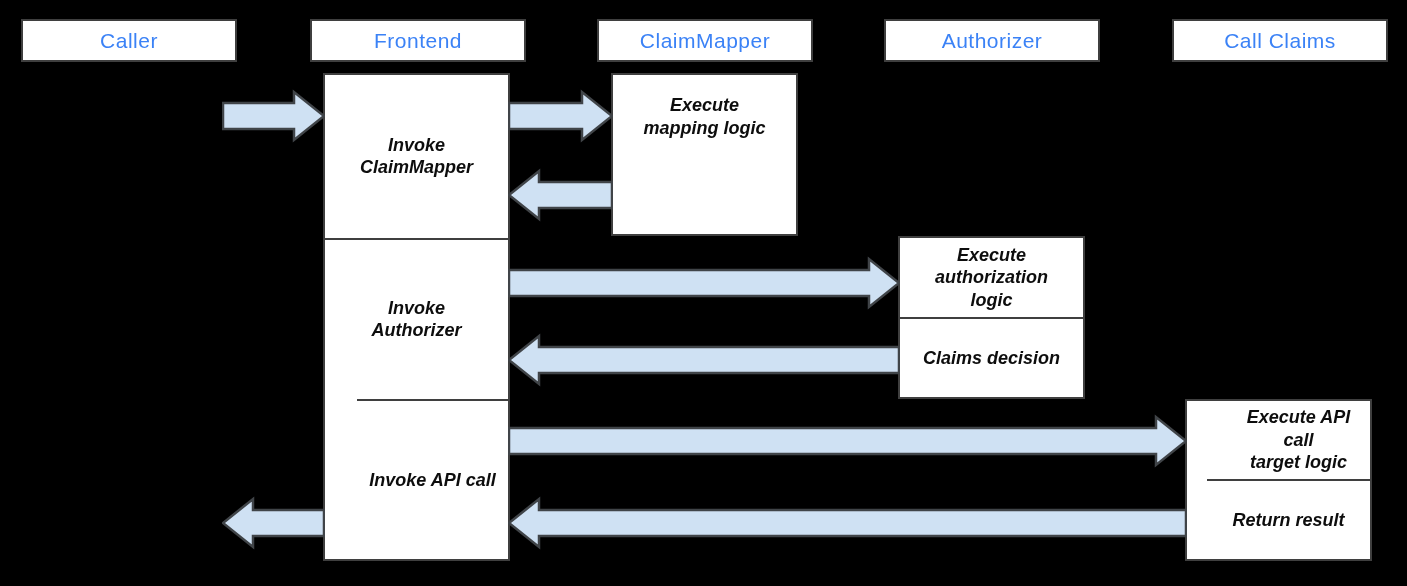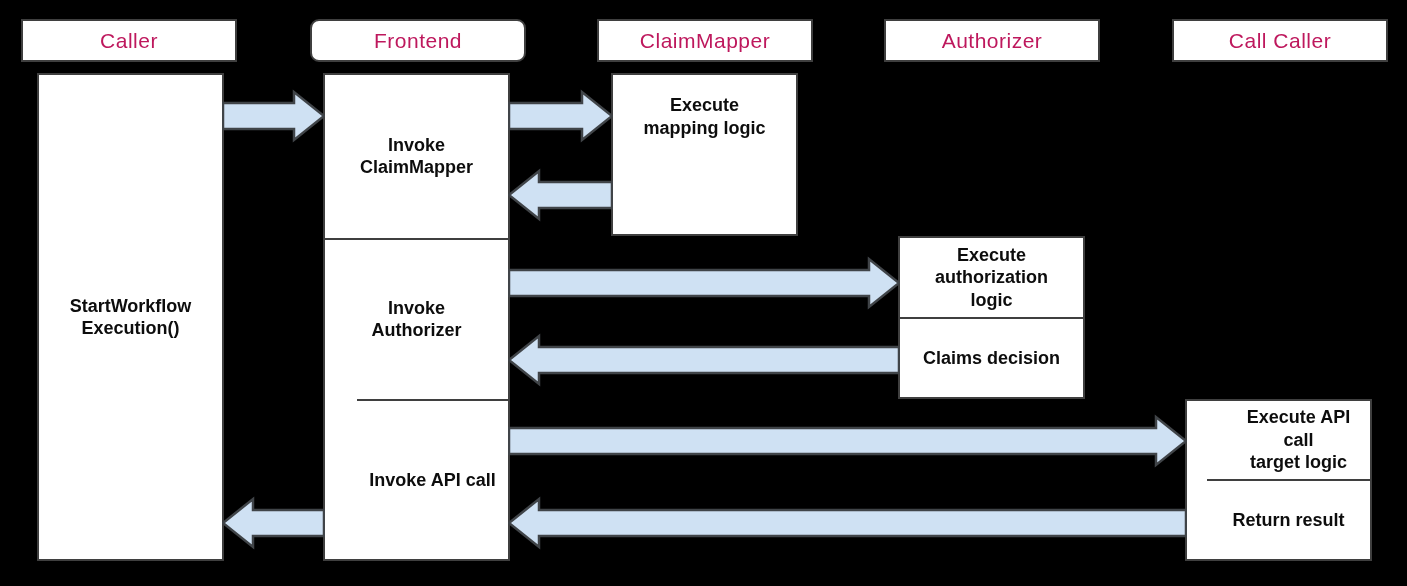"Caller" .lane-label { color: #be185d -> #3b82f6 }
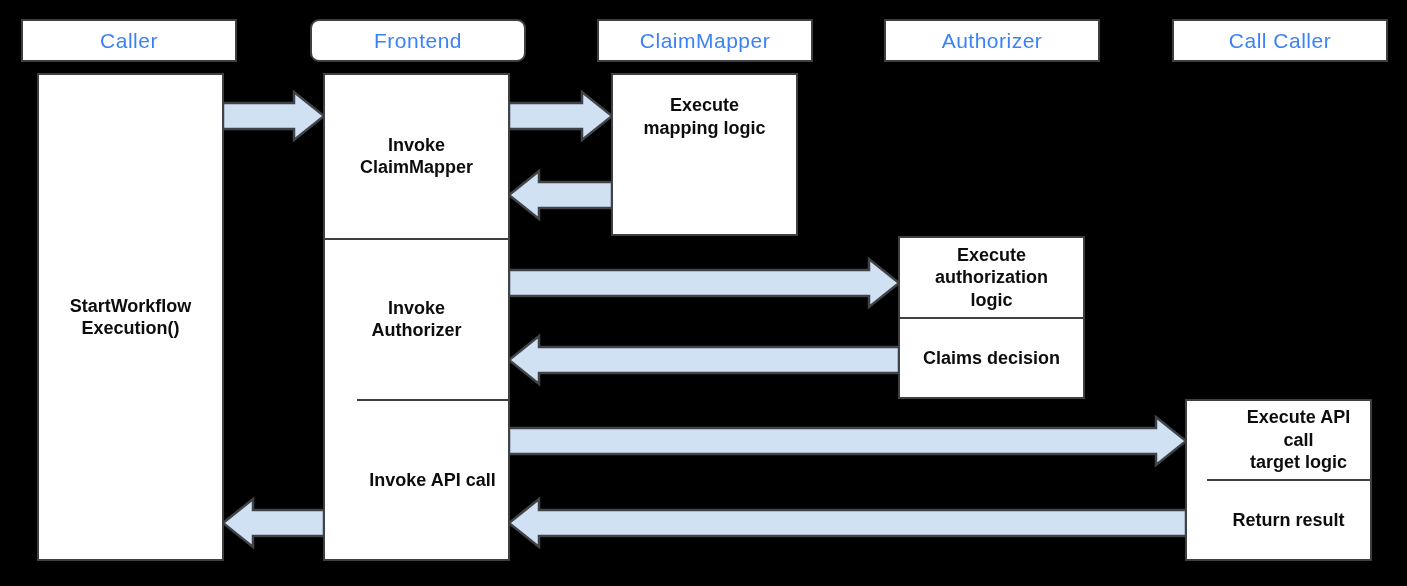"Frontend" div.lane-header { border-radius: 9px -> none }
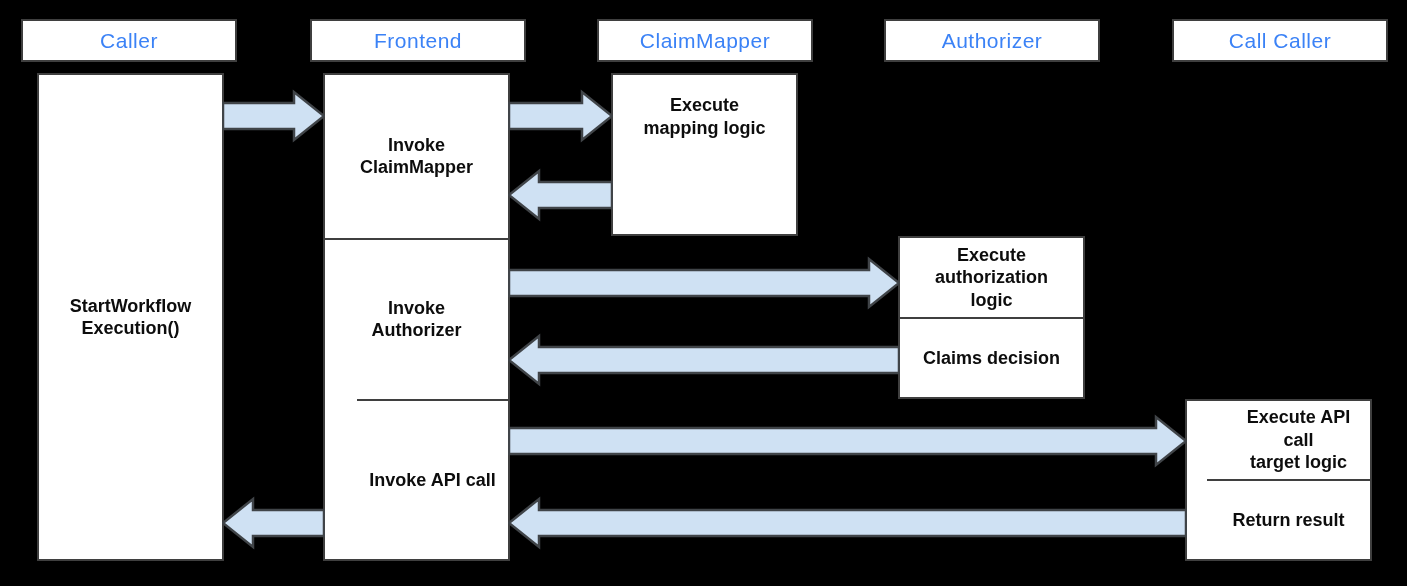"Call Caller" span.lane-label { text: Caller -> Claims }
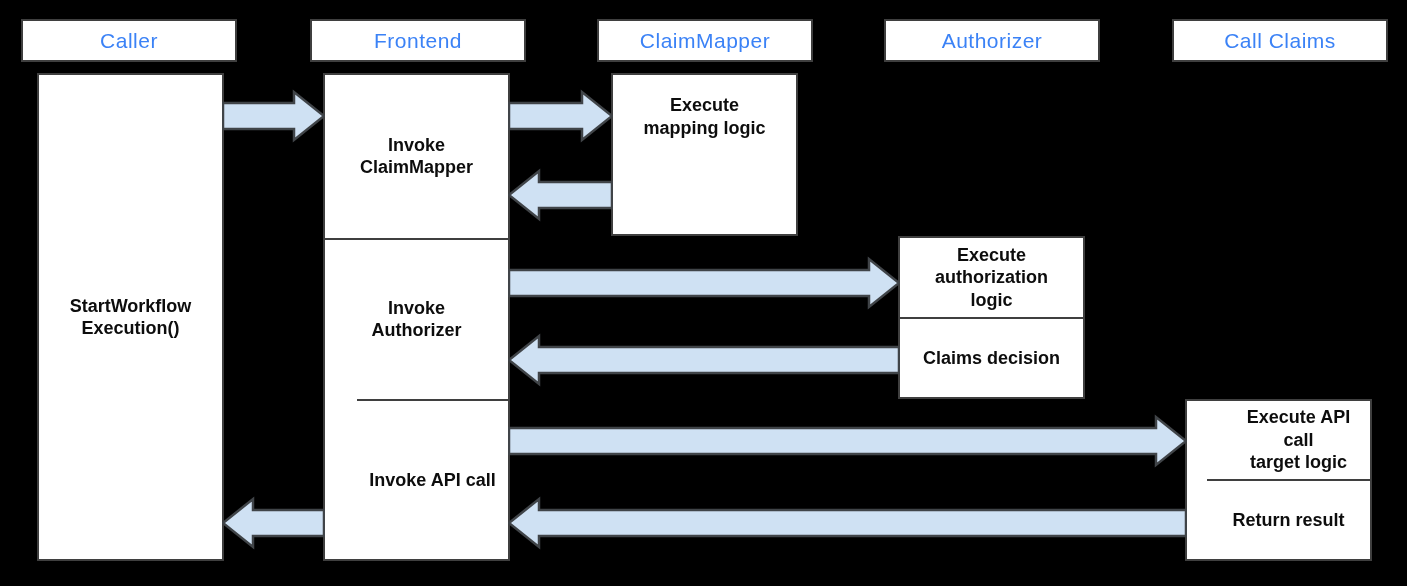"Execute" .step { font-style: none -> italic }
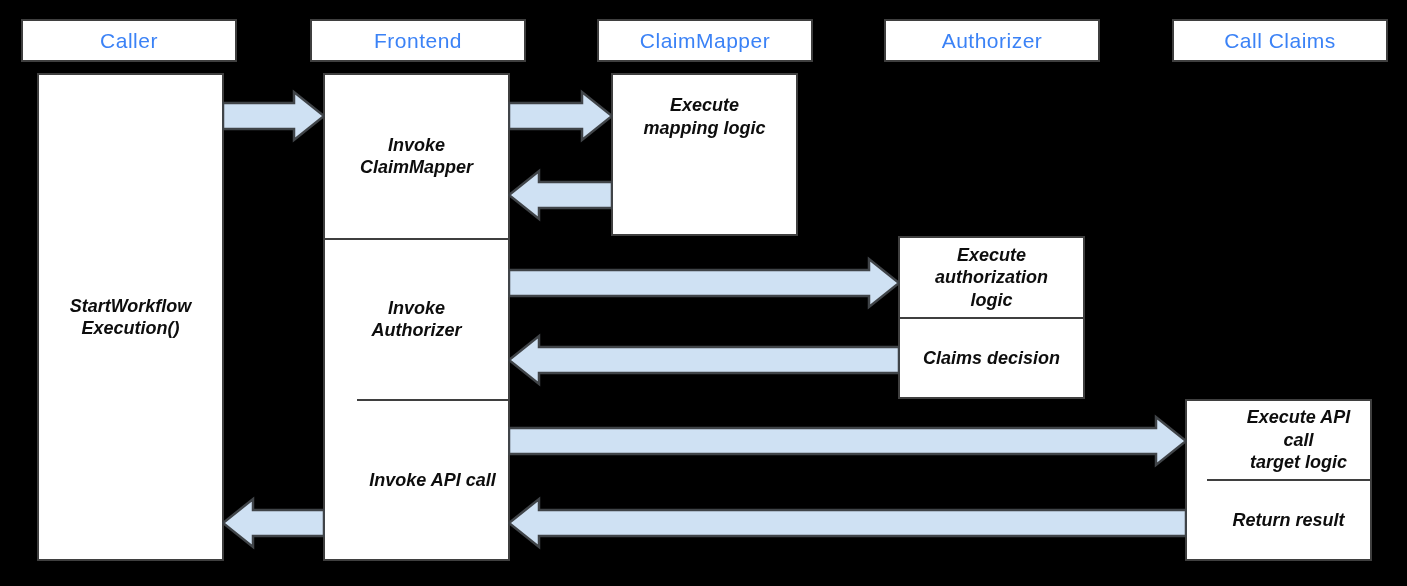"StartWorkflow" div.activation { html: <div> <div> <span>StartWorkflow Execution()</span> </div> </div> -> none }
